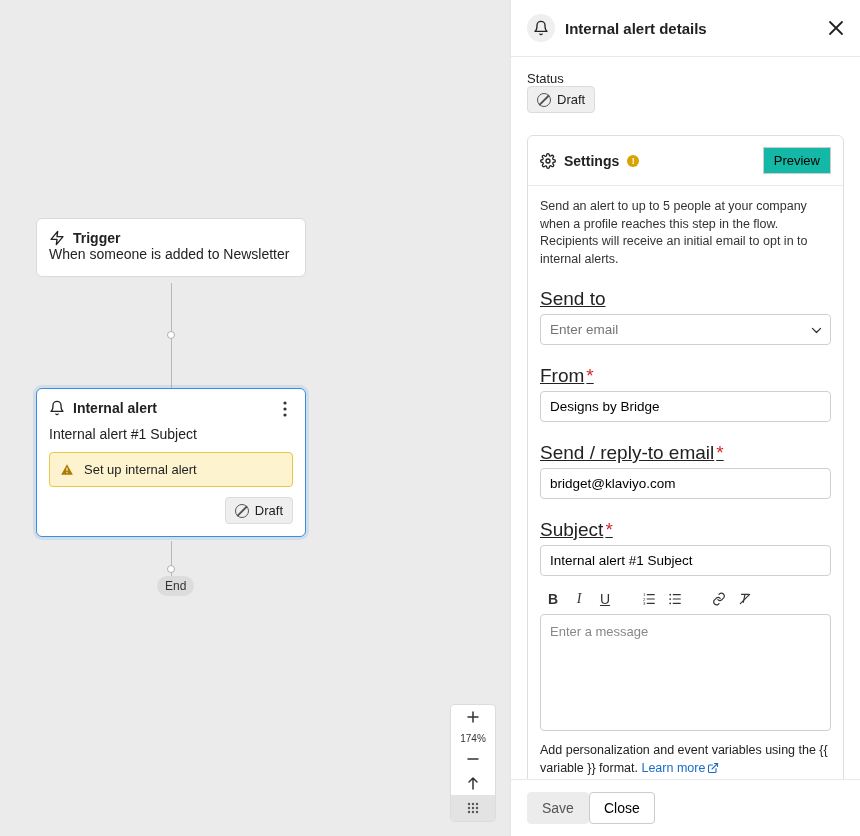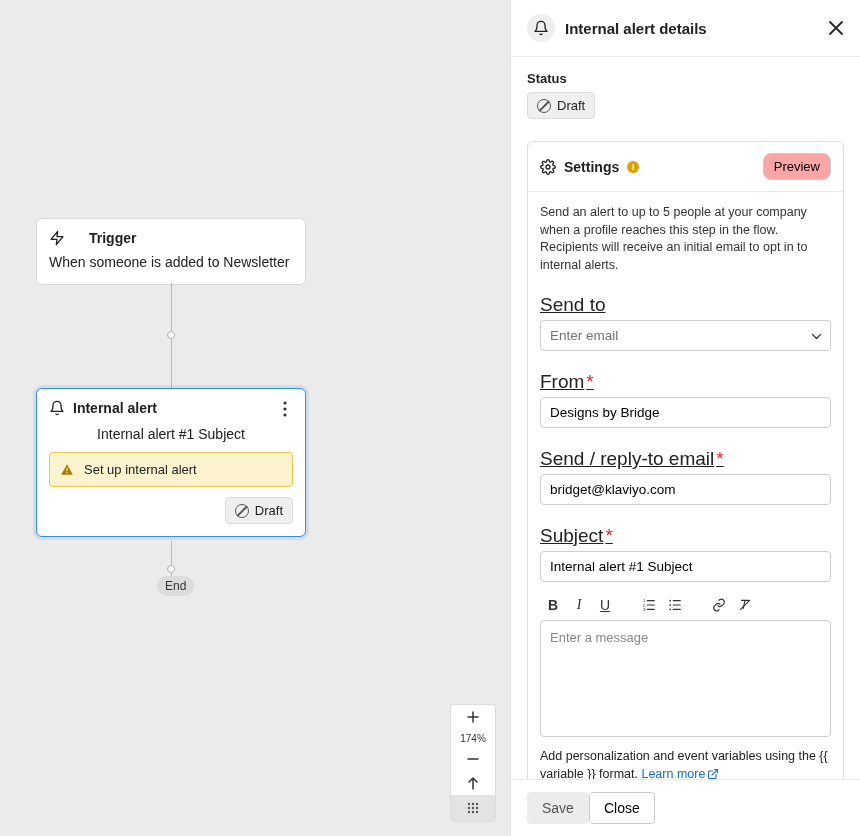"Status" .status-label { font-weight: 700 -> 400; margin-bottom: 6px -> none }
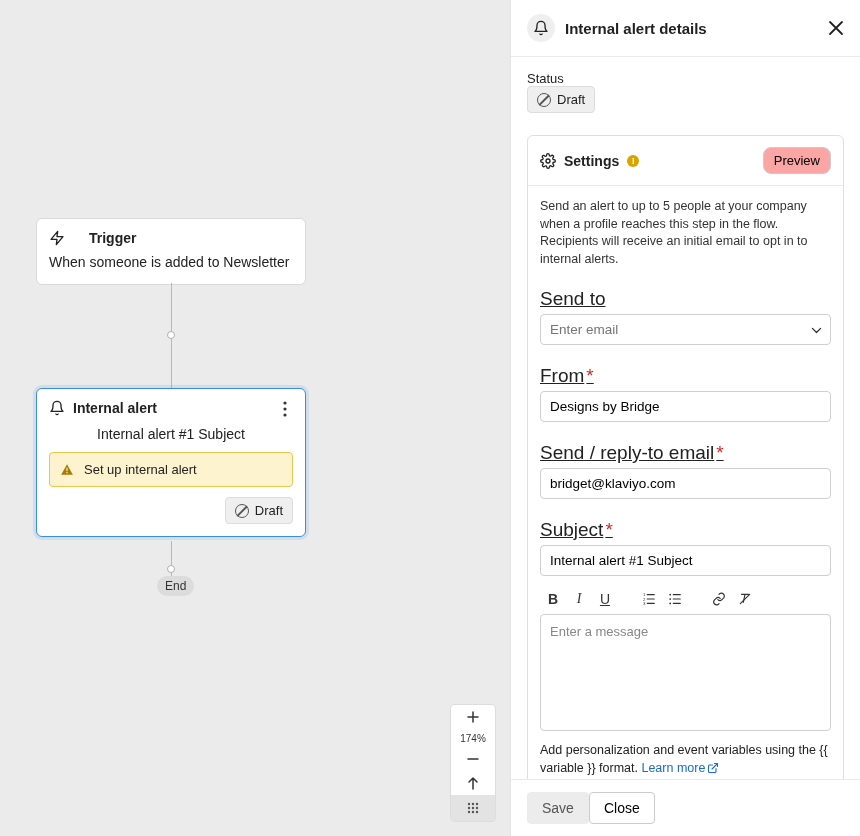"Preview" .preview-btn { background: #fca5a5 -> #14b8a6; border-radius: 8px -> 0 }
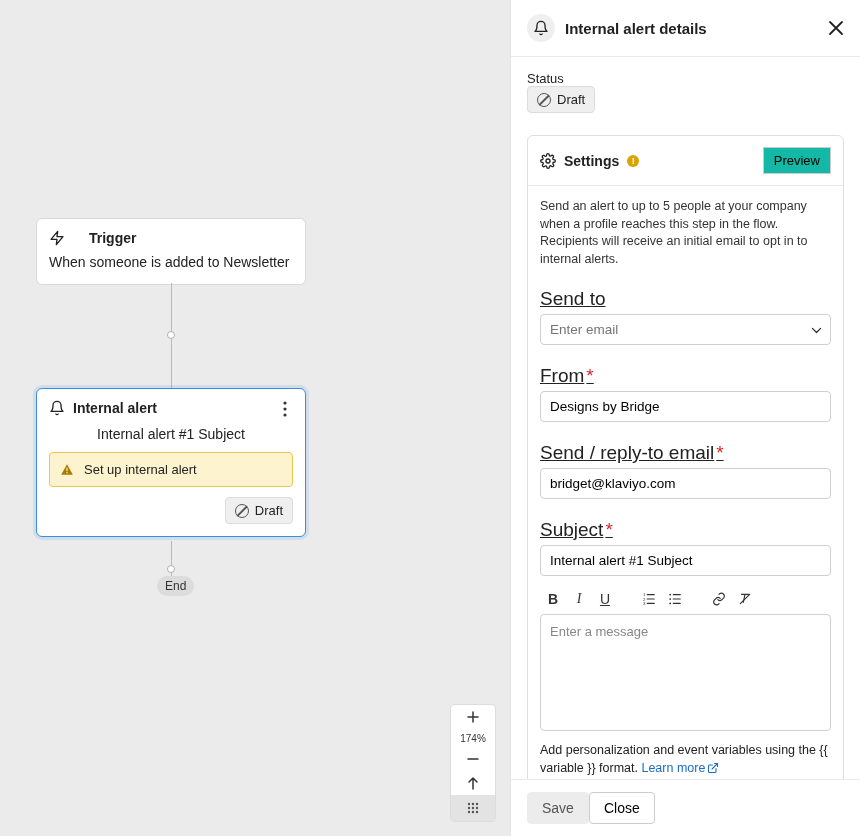"Trigger" .trigger-title-row { gap: 24px -> 8px; margin-bottom: 8px -> none }
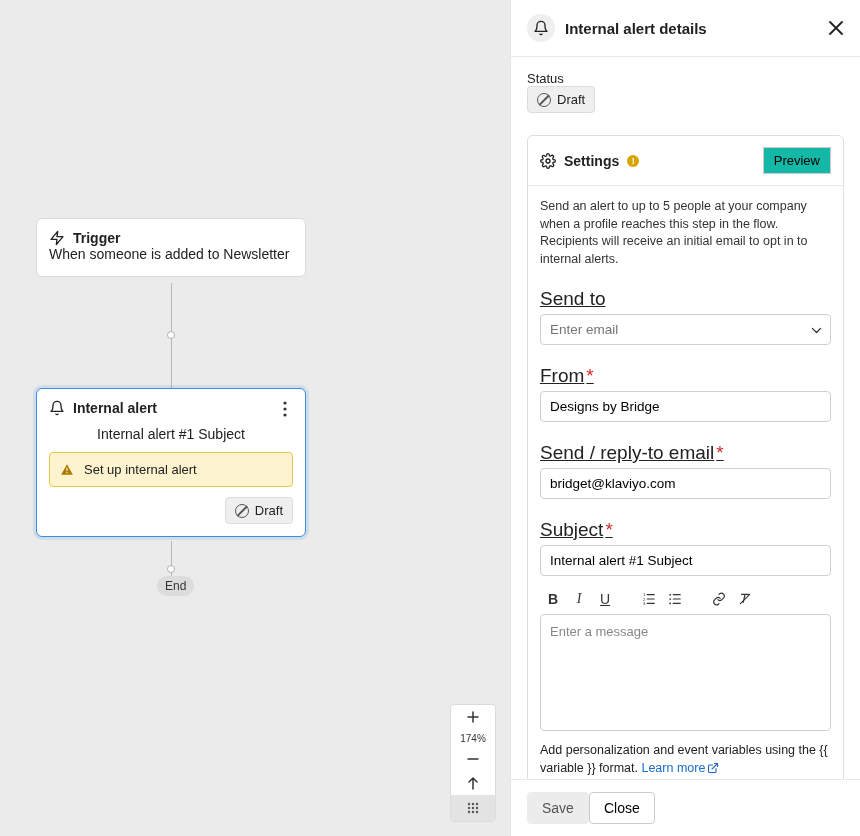"Internal alert" .alert-card { text-align: center -> none }
